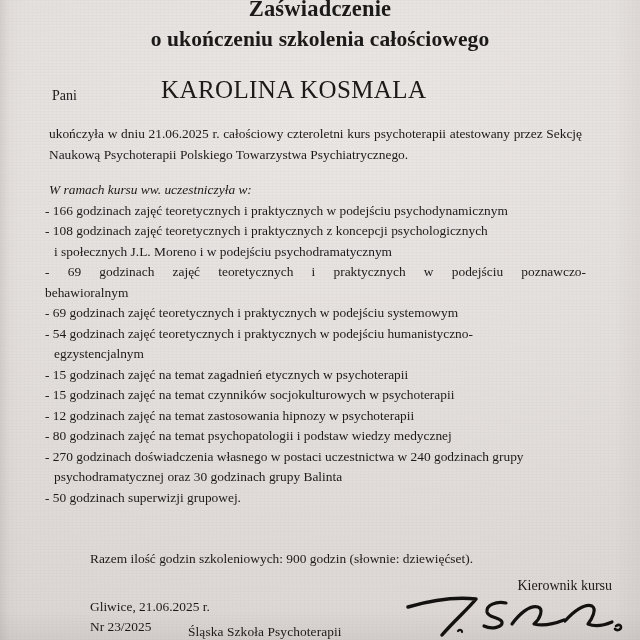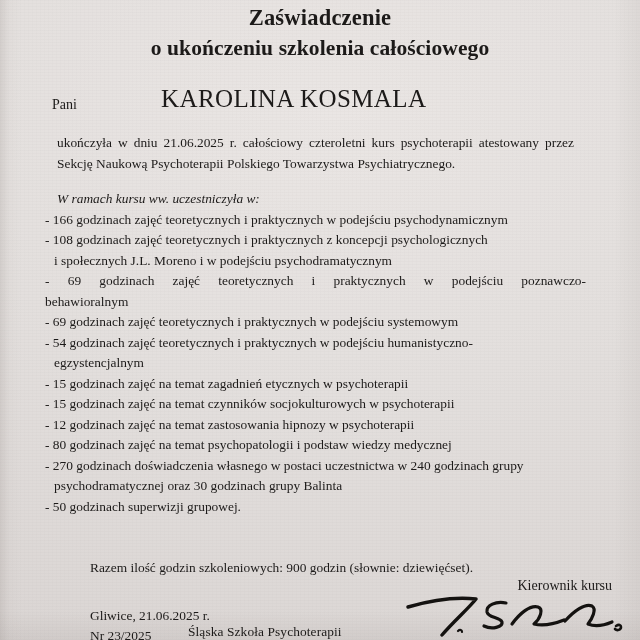"Zaświadczenie" #title-block { padding-top: 12px -> 3px }
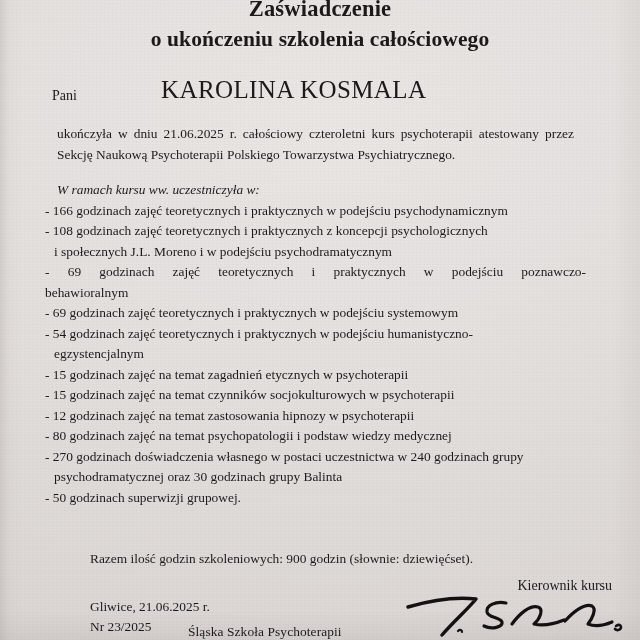"ukończyła w dniu 21.06.2025 r." .para { margin: 12px -> 4px }
